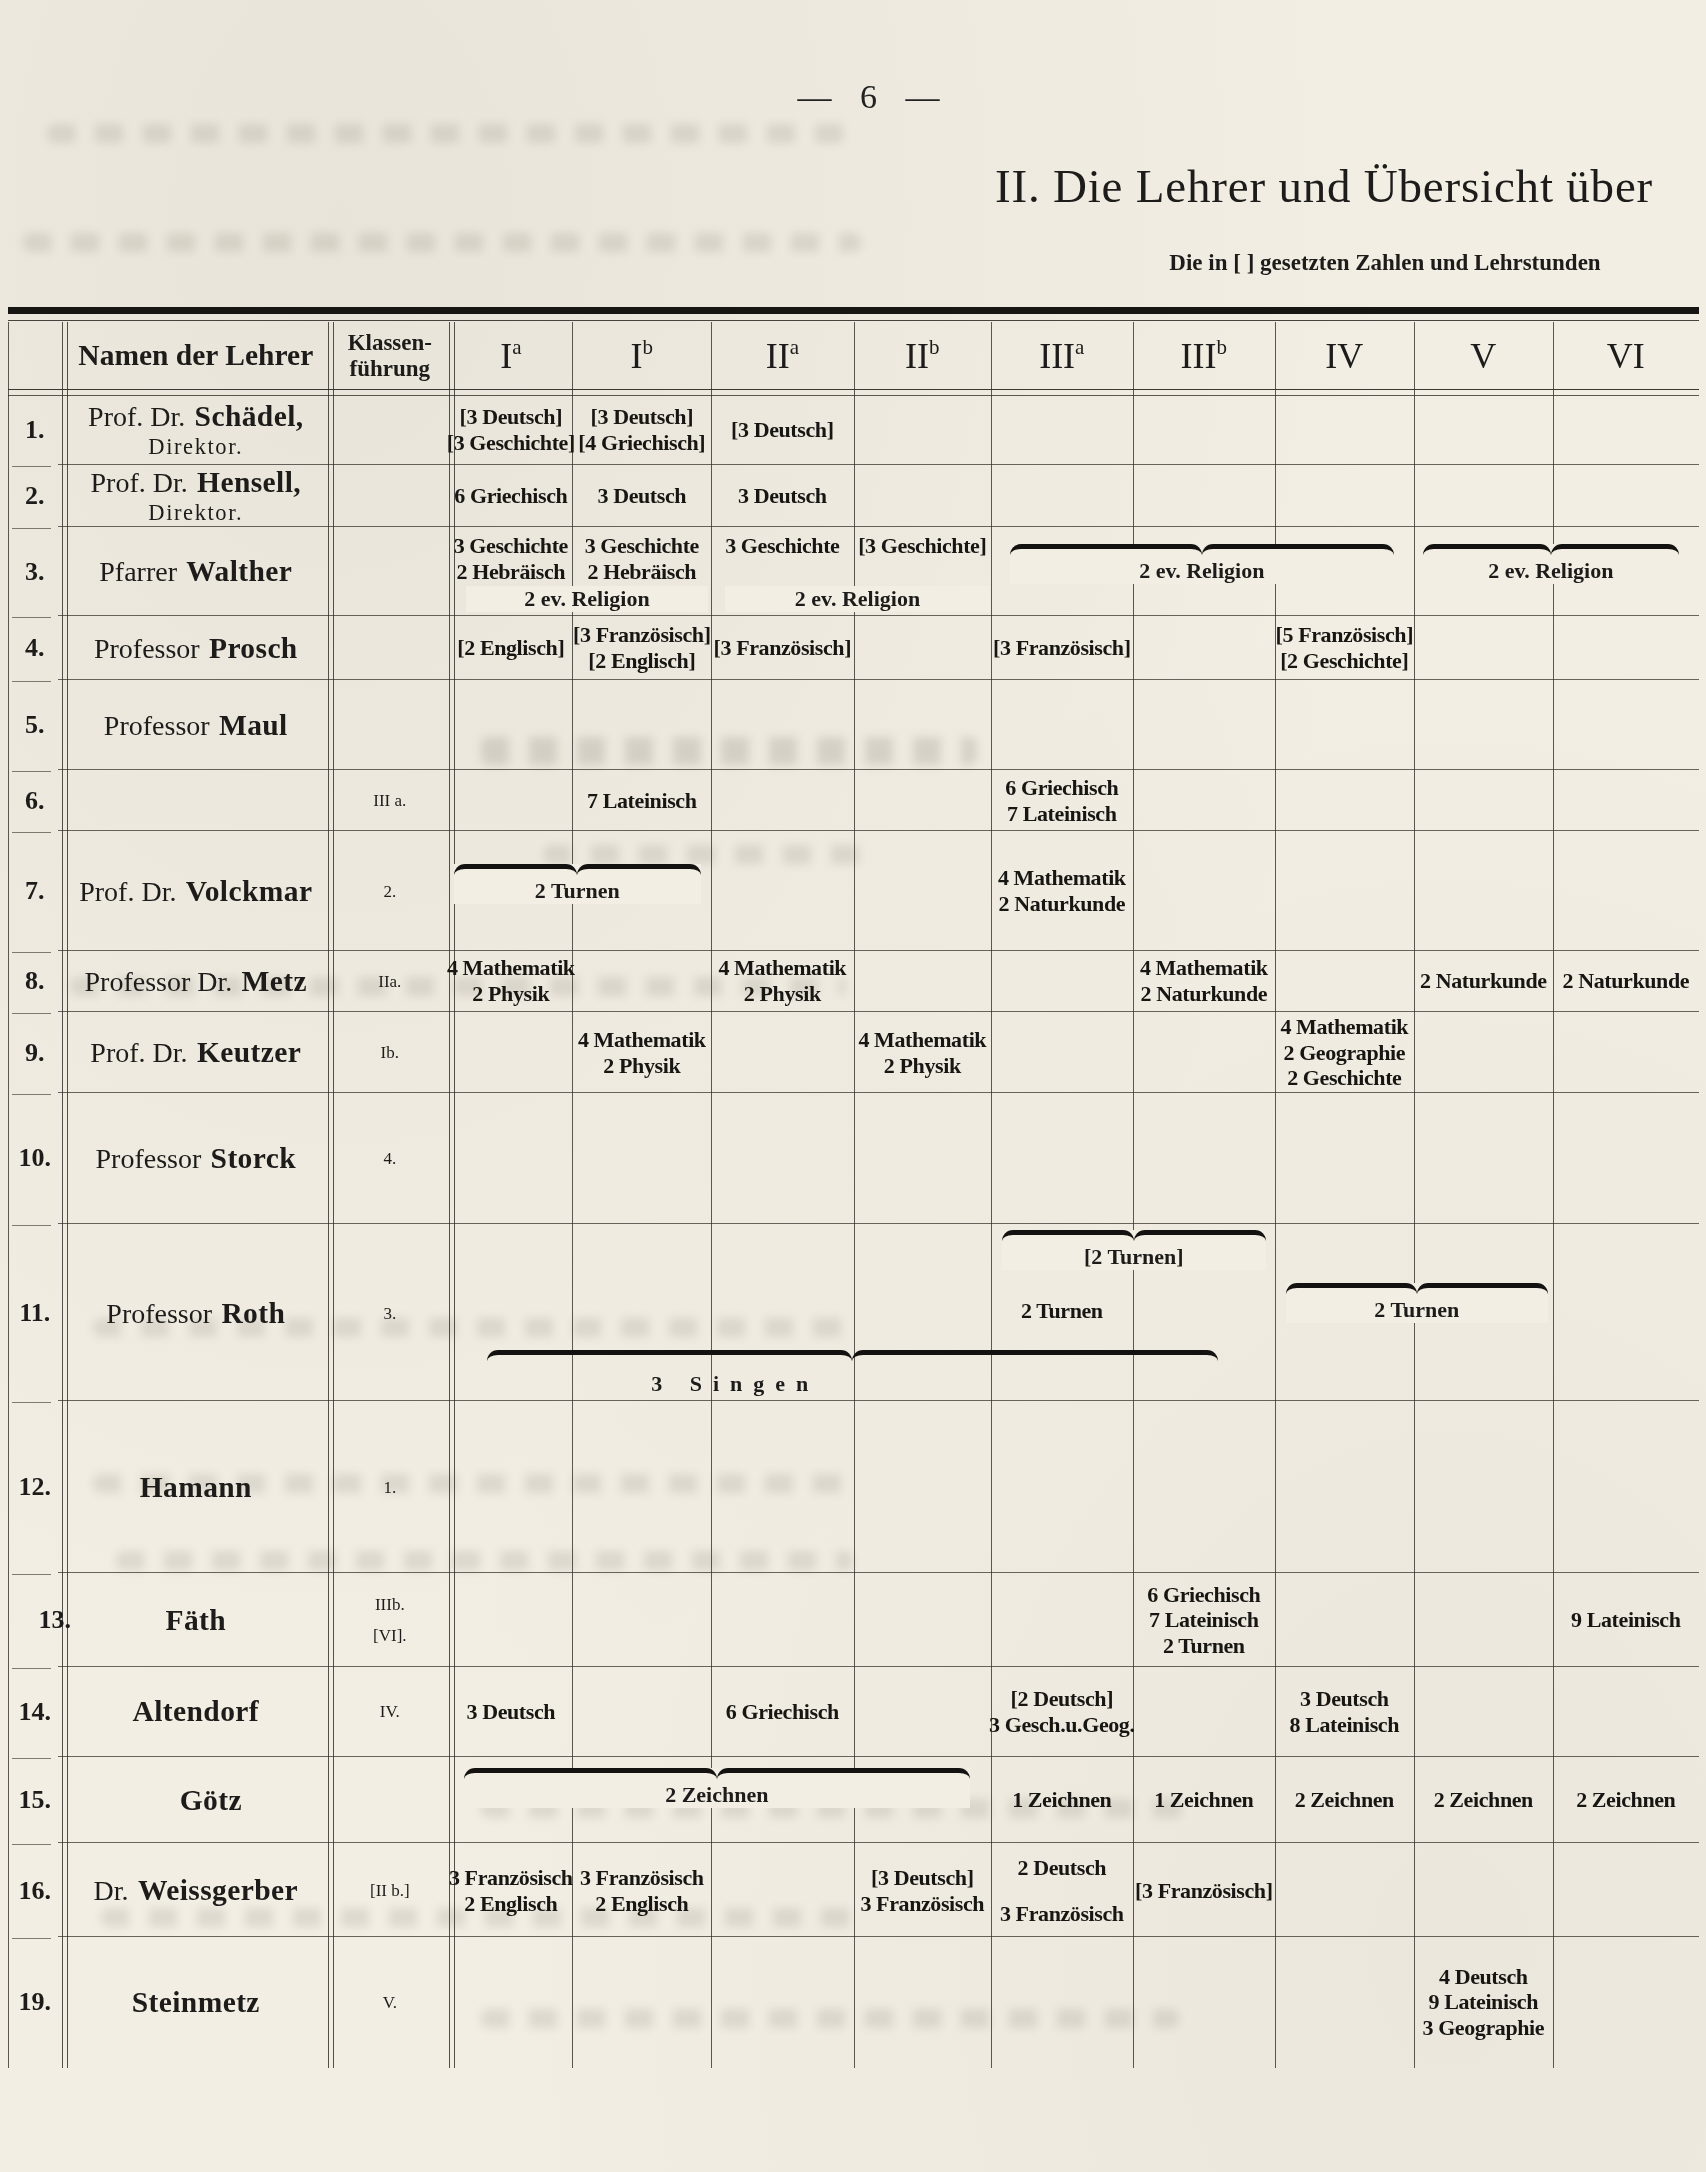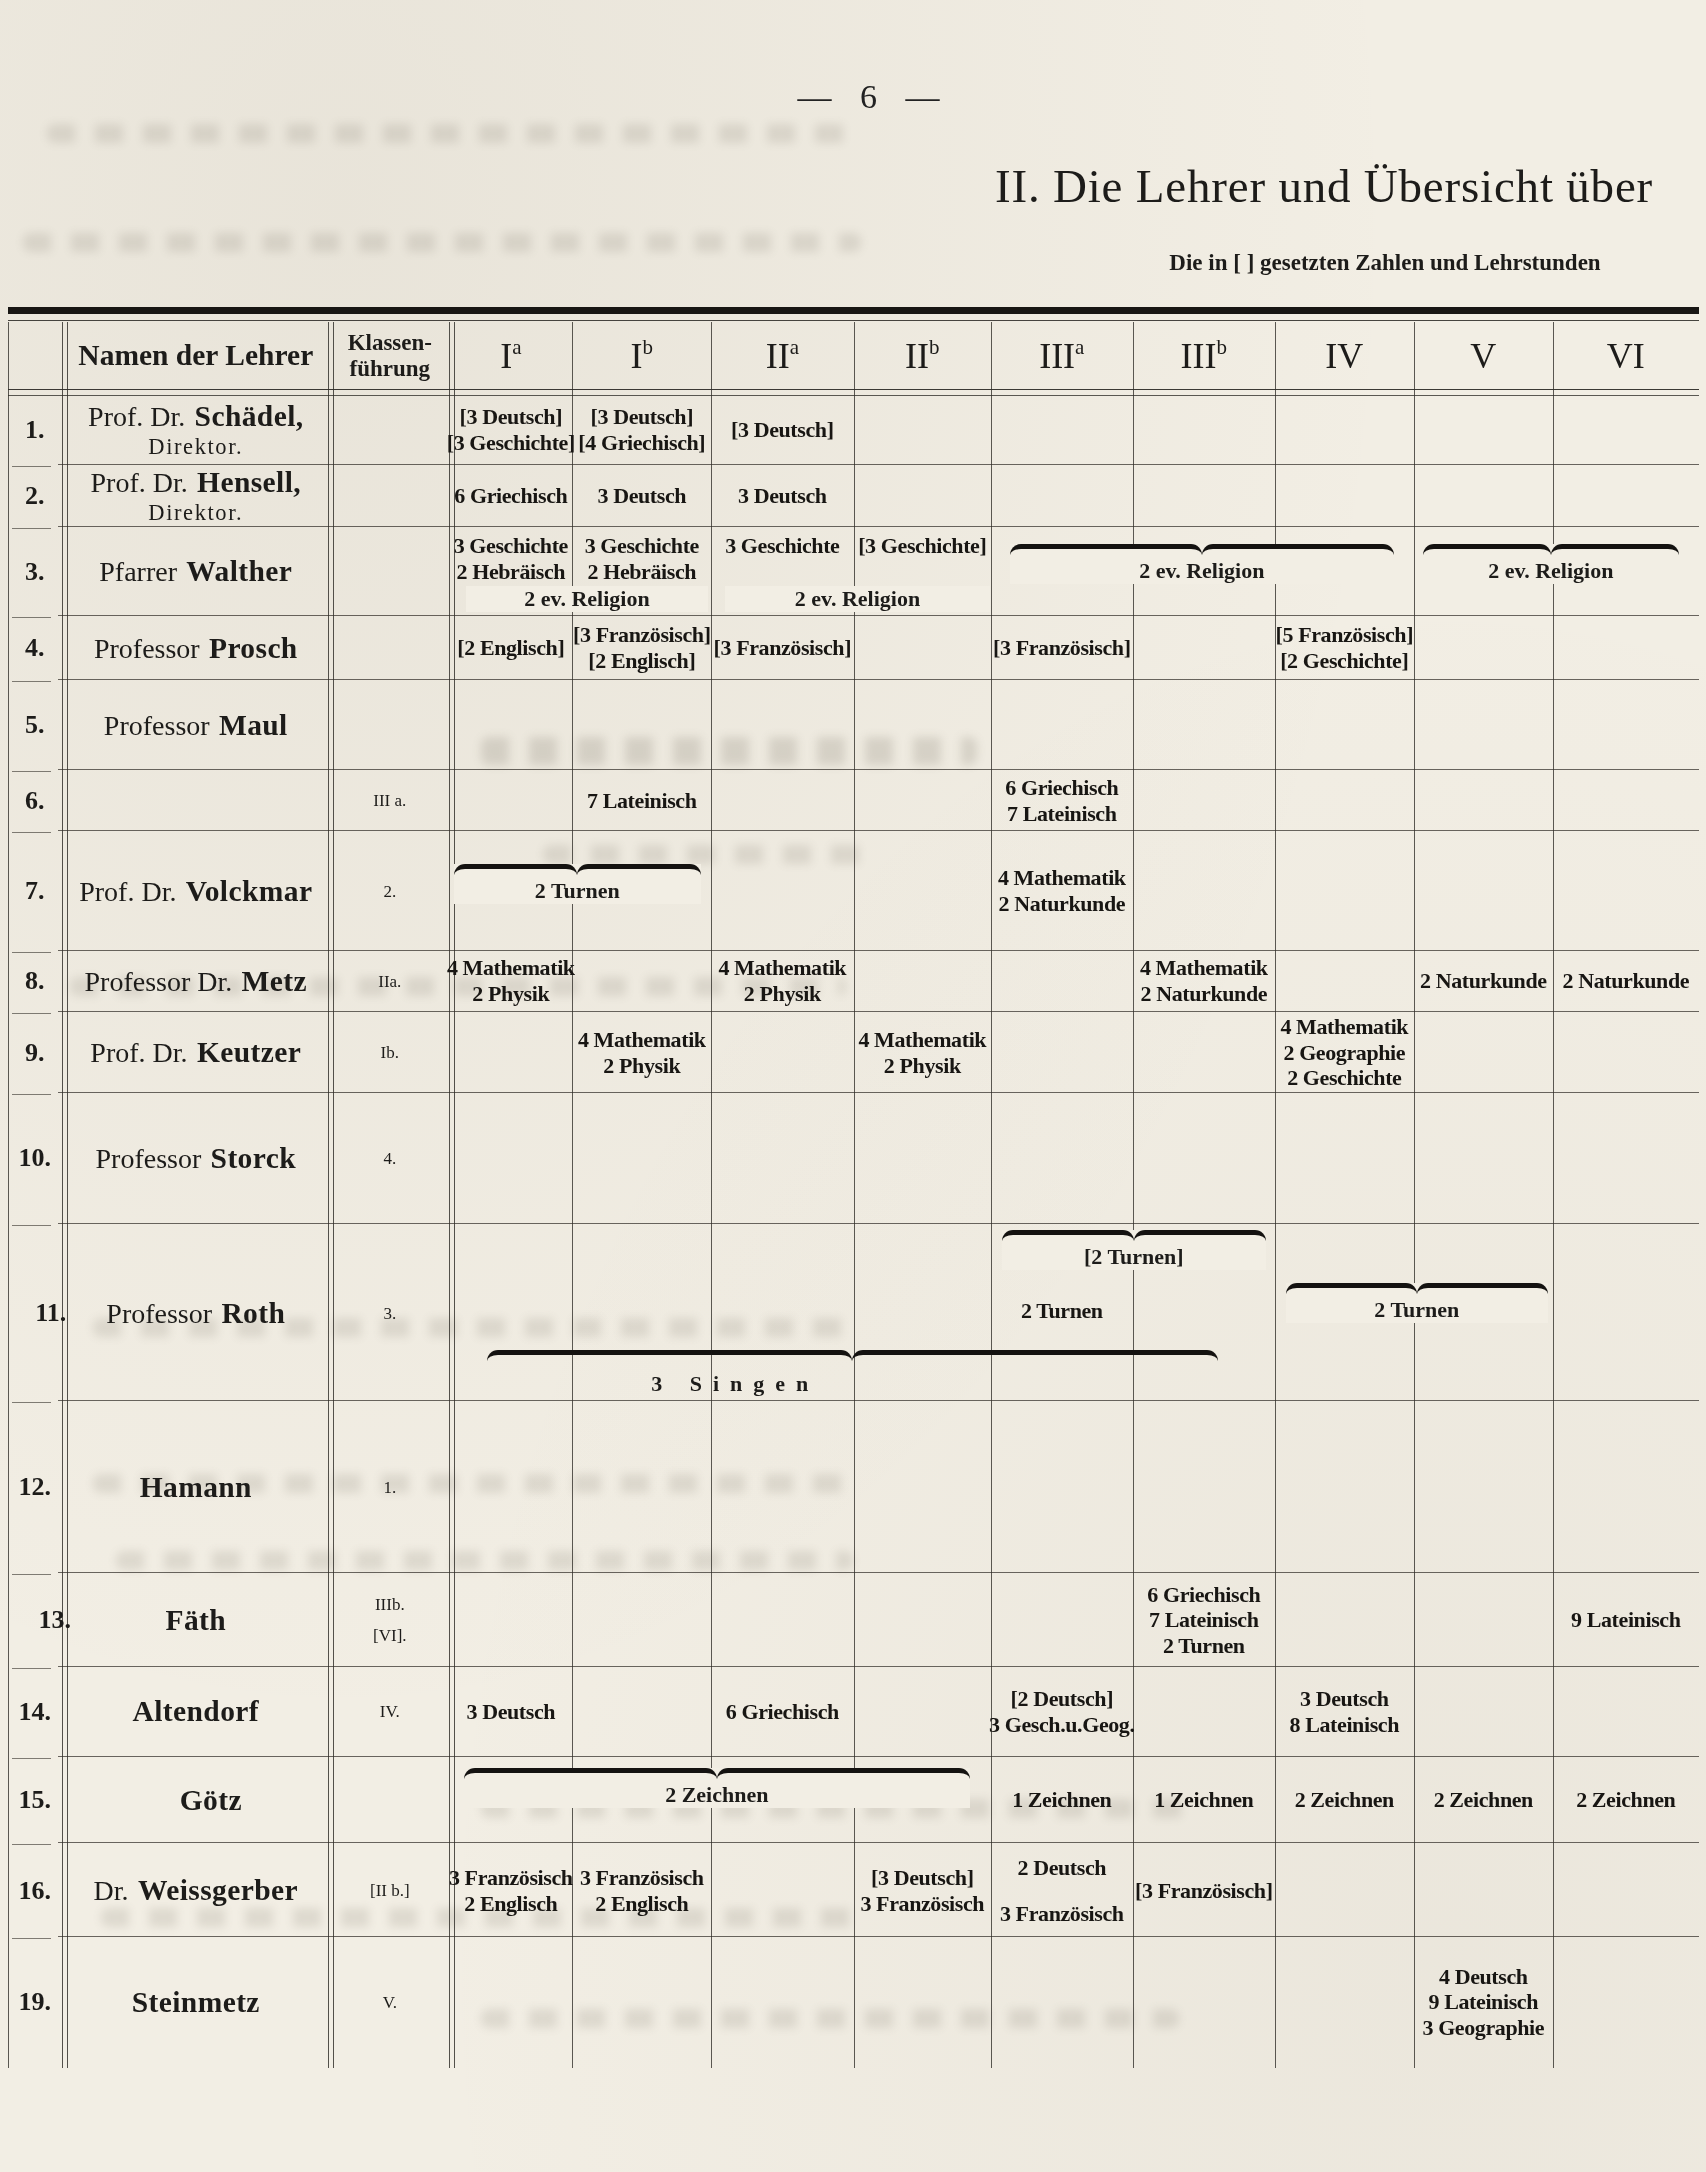"11." div.cell { padding-left: 16px -> none }
